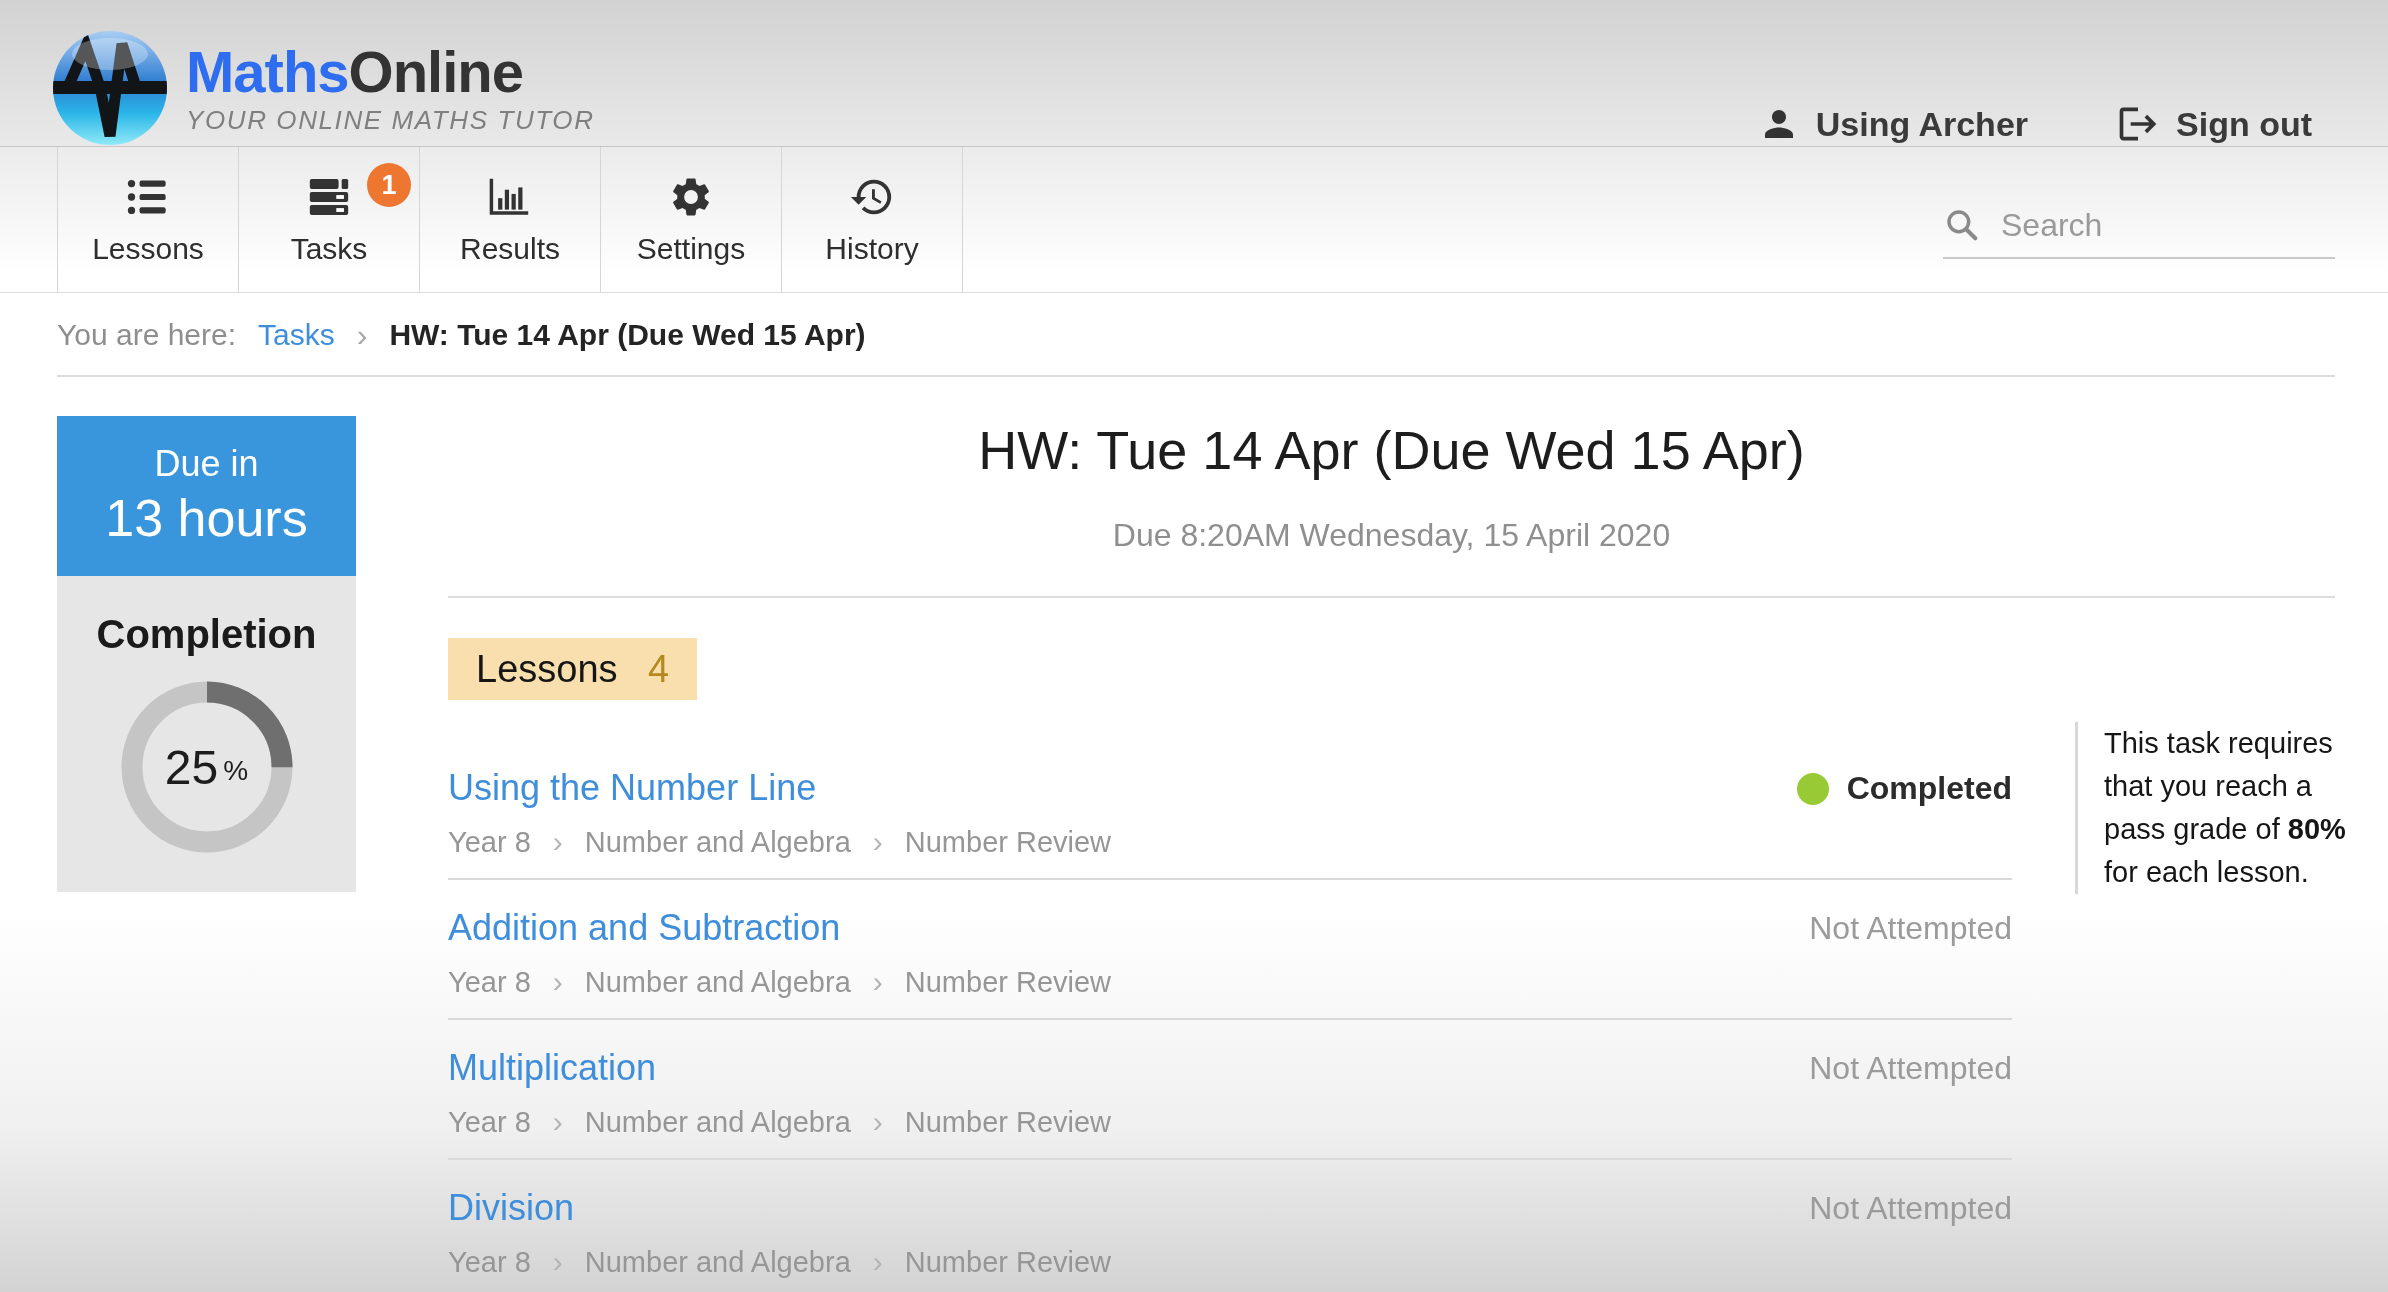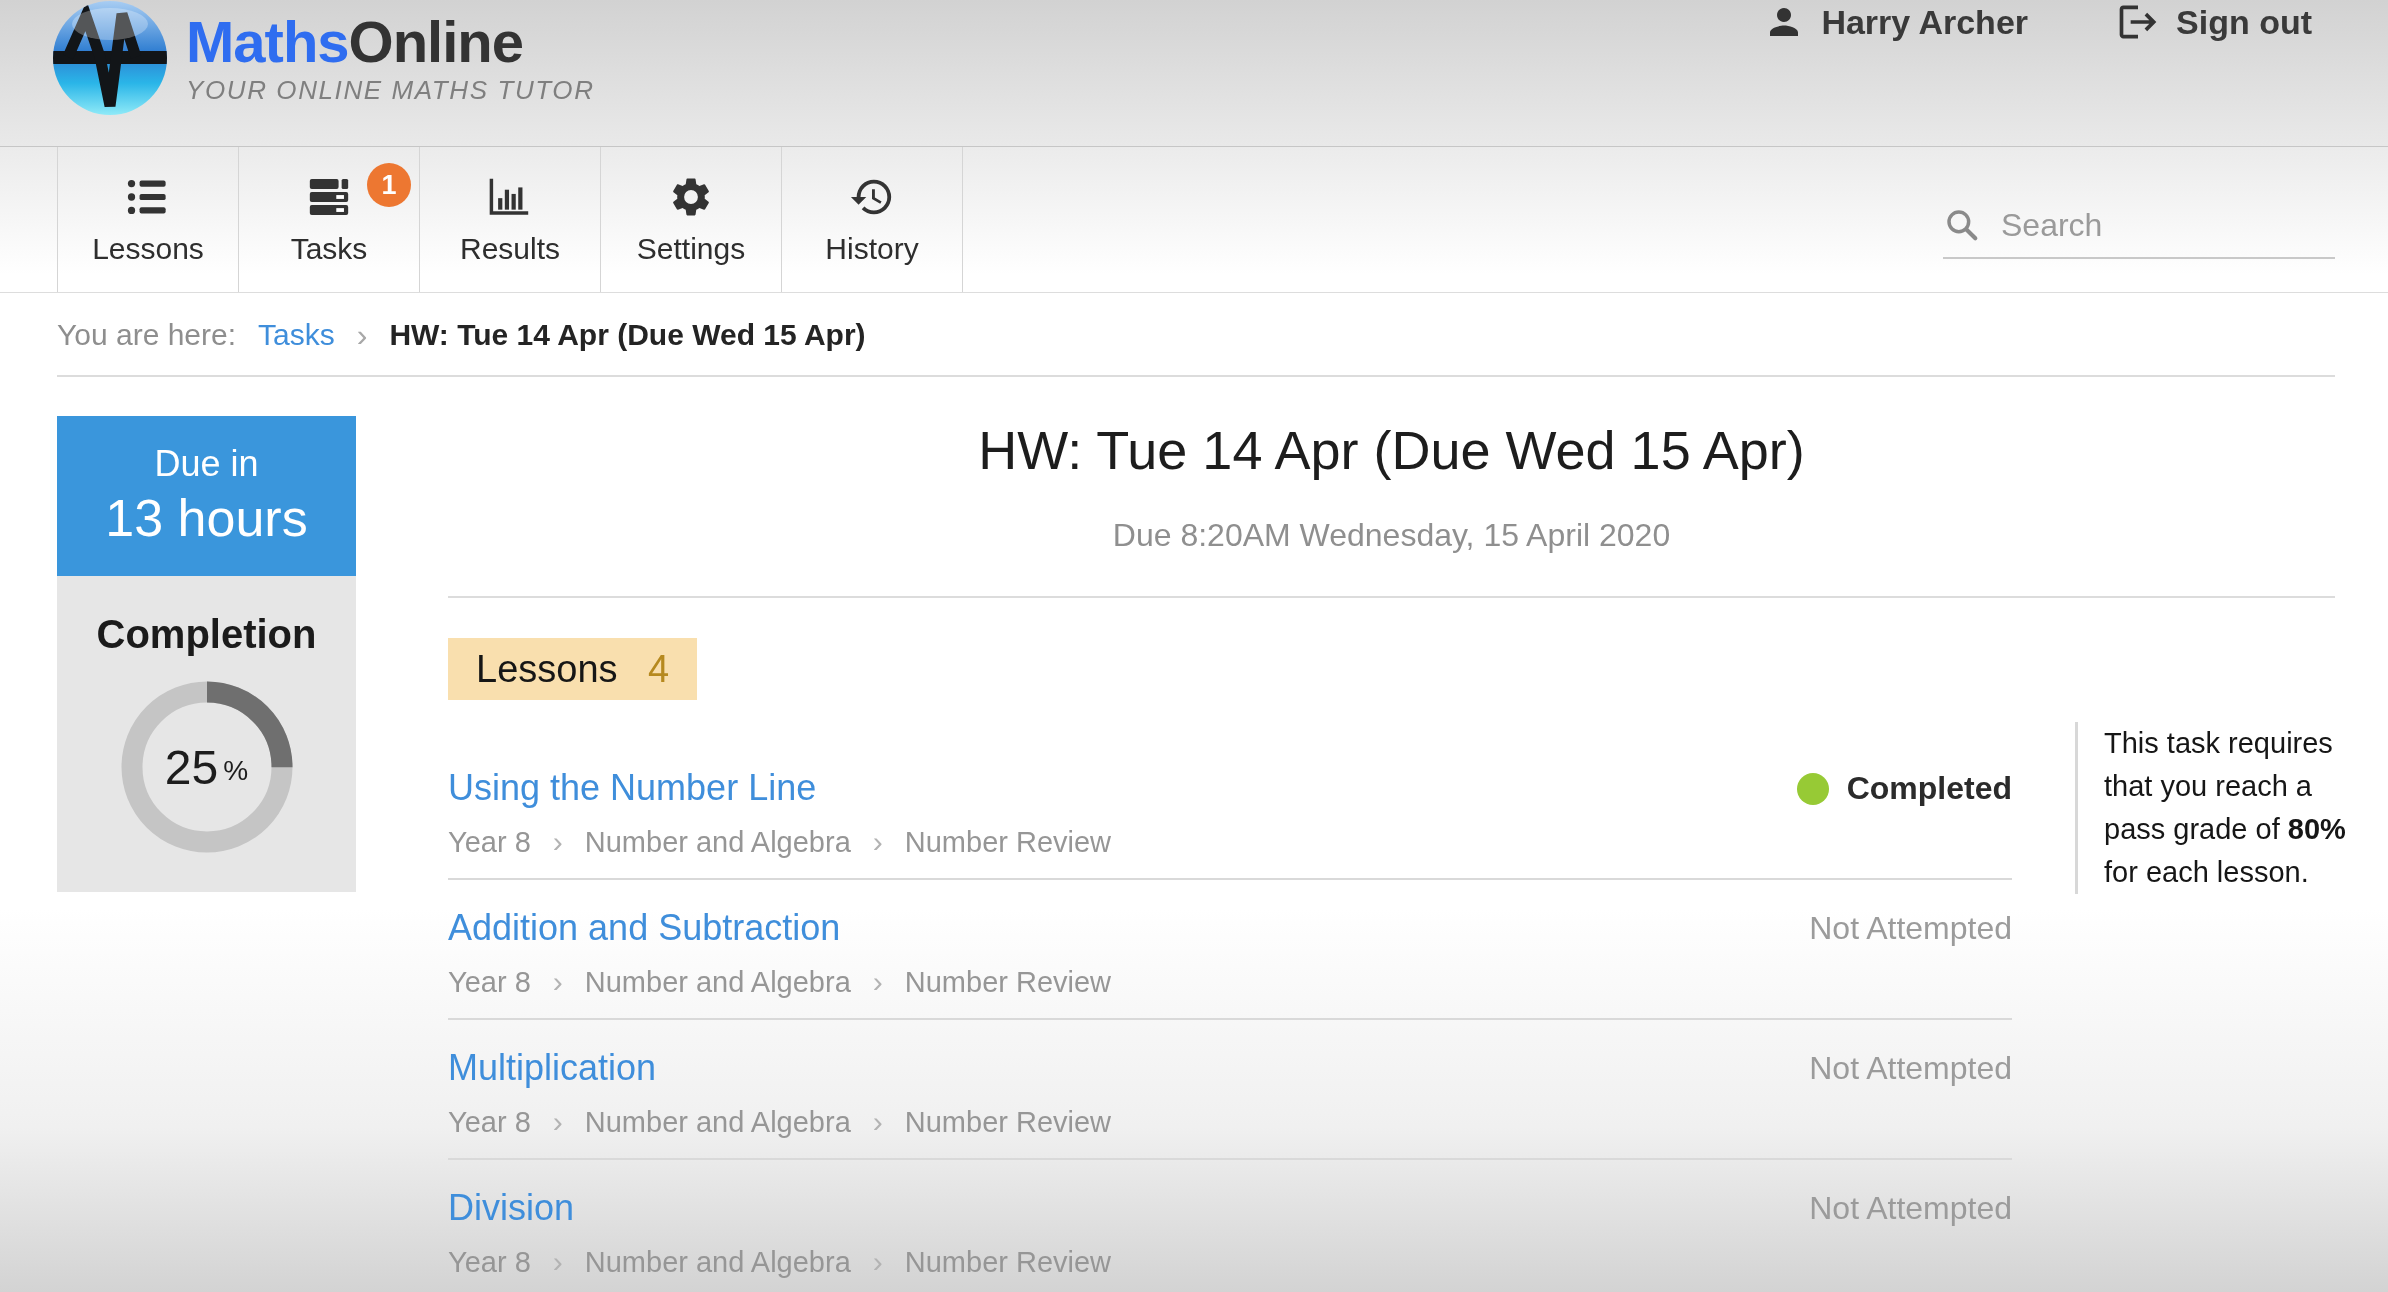"MathsOnline" .header { align-items: flex-start -> flex-end }
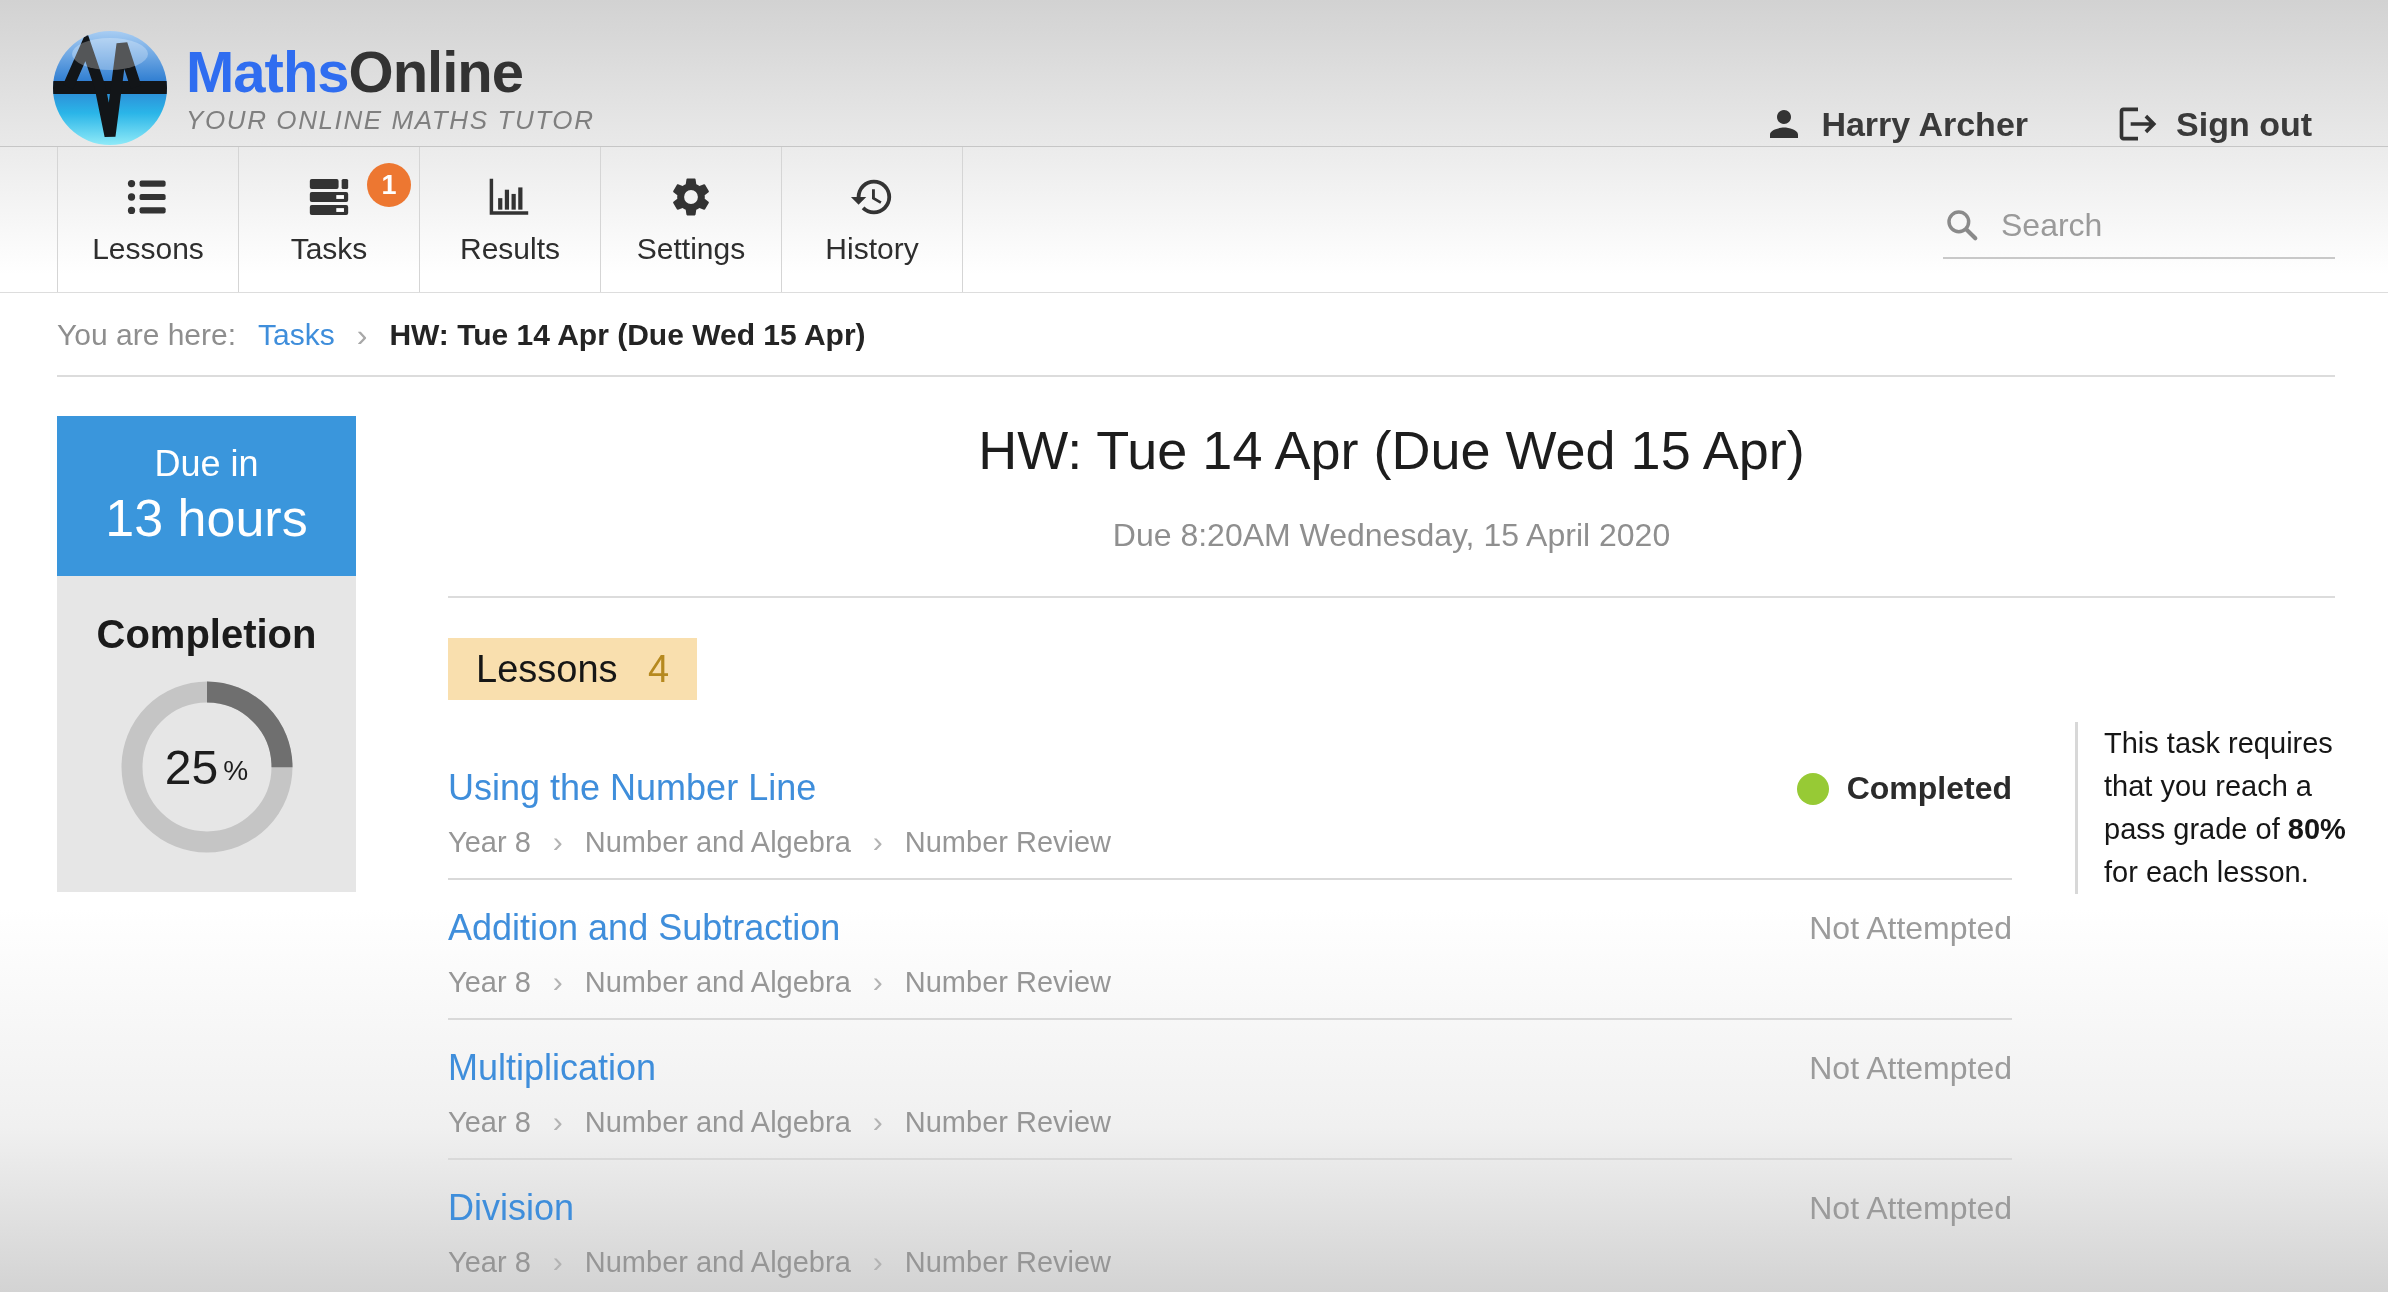"Harry Archer" span { text: Harry -> Using }
